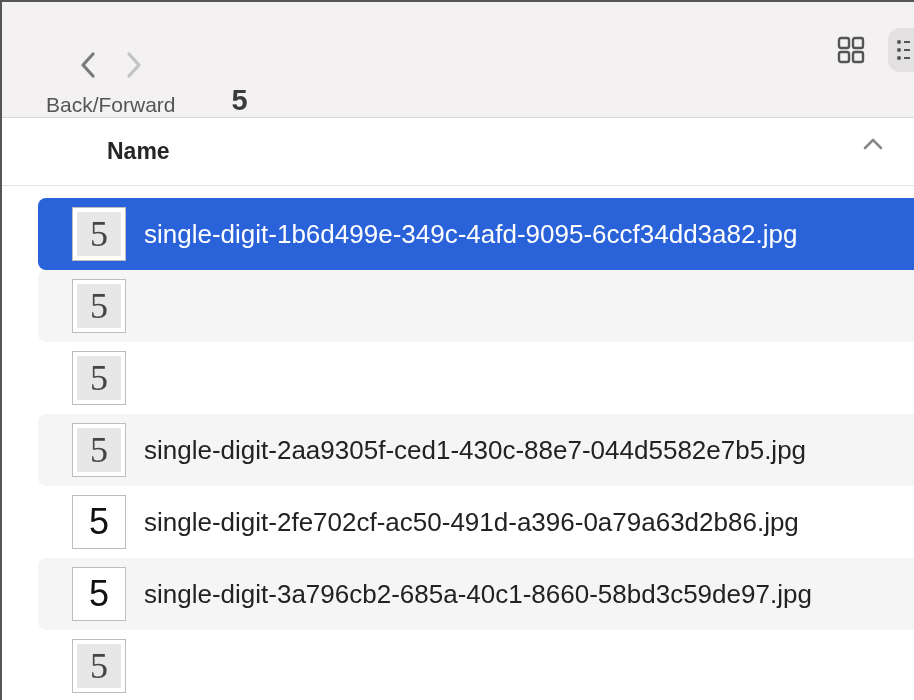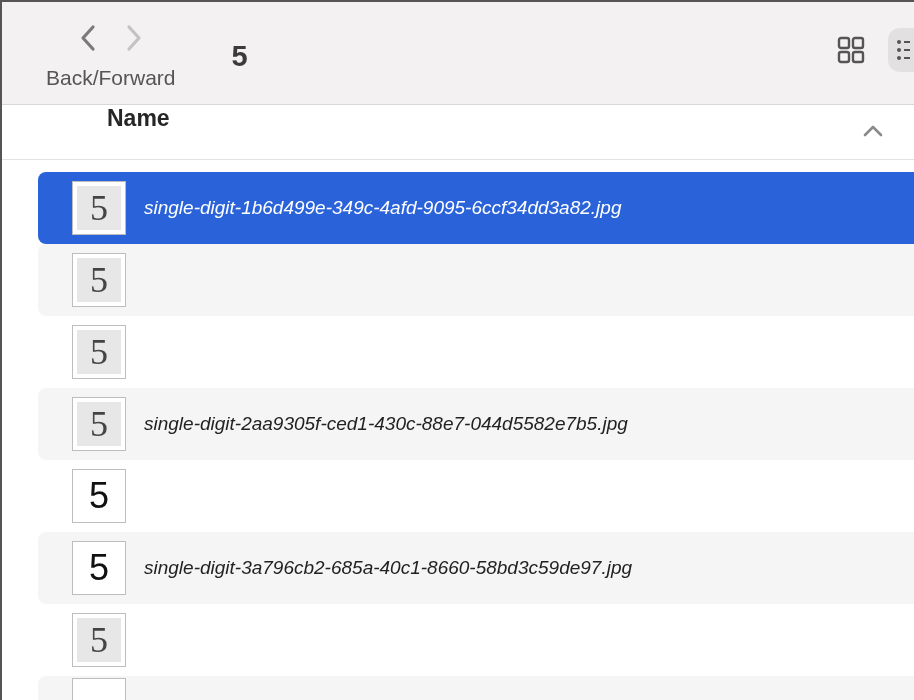"Back/Forward" .toolbar { align-items: flex-start -> flex-end; height: 103px -> 116px }
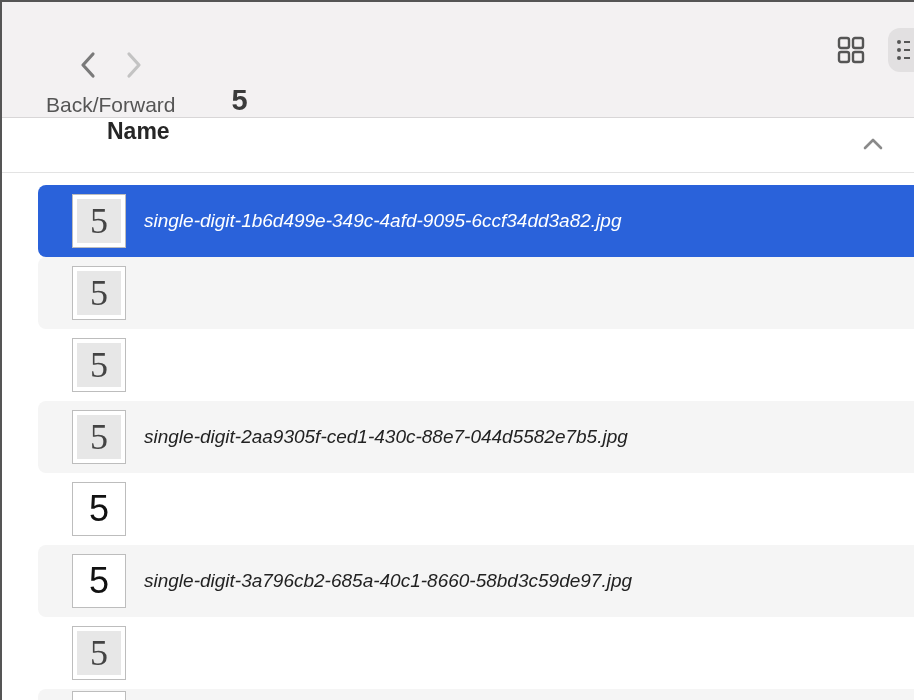"Name" .col-header { align-items: none -> center; height: 55px -> 68px }
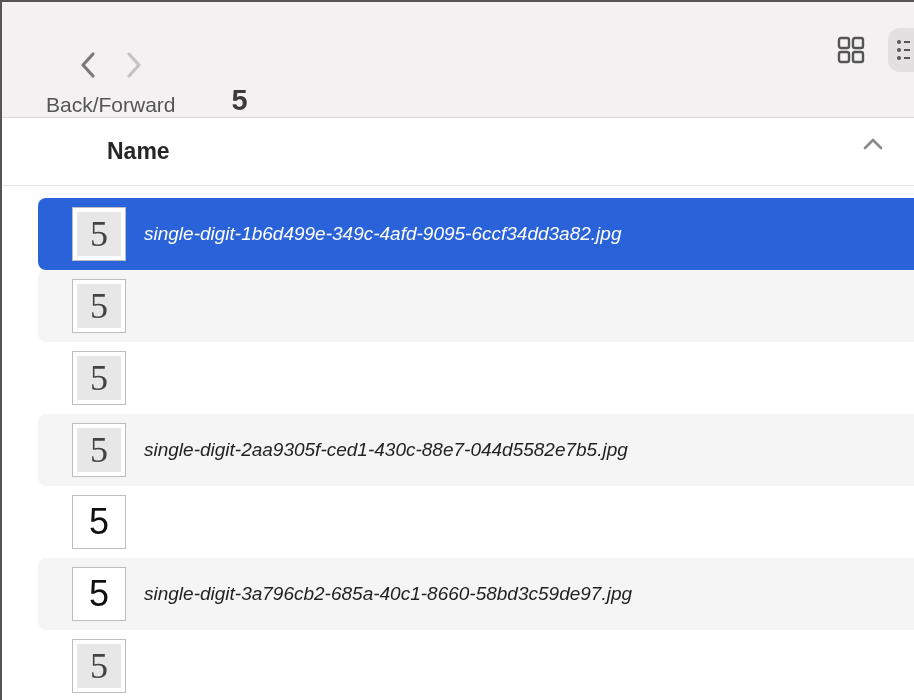"single-digit-1b6d499e-349c-4afd-9095-6cc" .filename { font-size: 19px -> 26px; font-style: italic -> none }
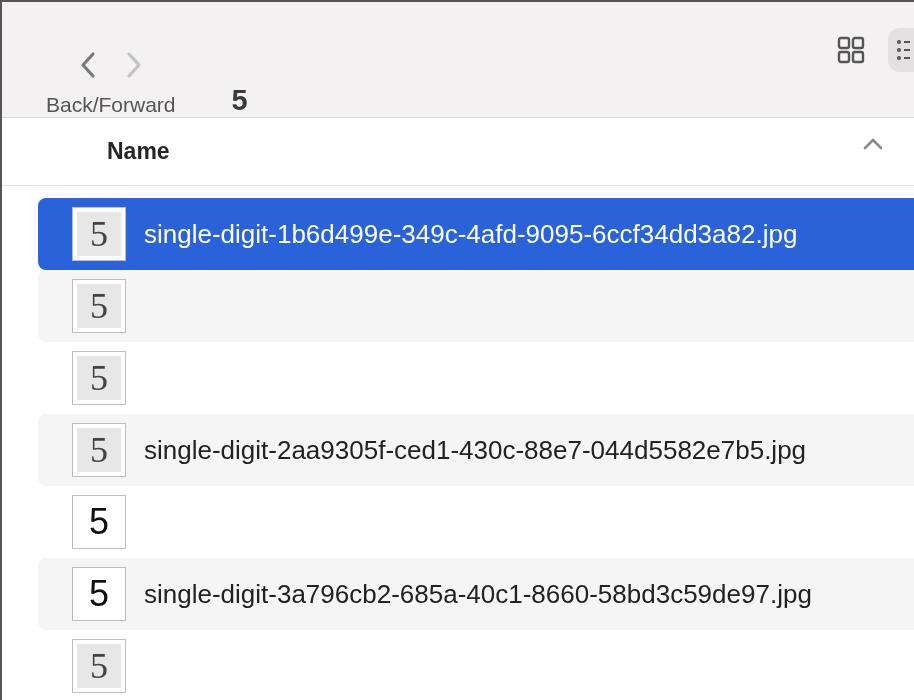"single-digit-2fe702cf-ac50-491d-a396-0a7" span.filename { html: none -> <span>single-digit-2fe702cf-ac50-491d-a396-0a79a63d2b86.jpg</span> }
